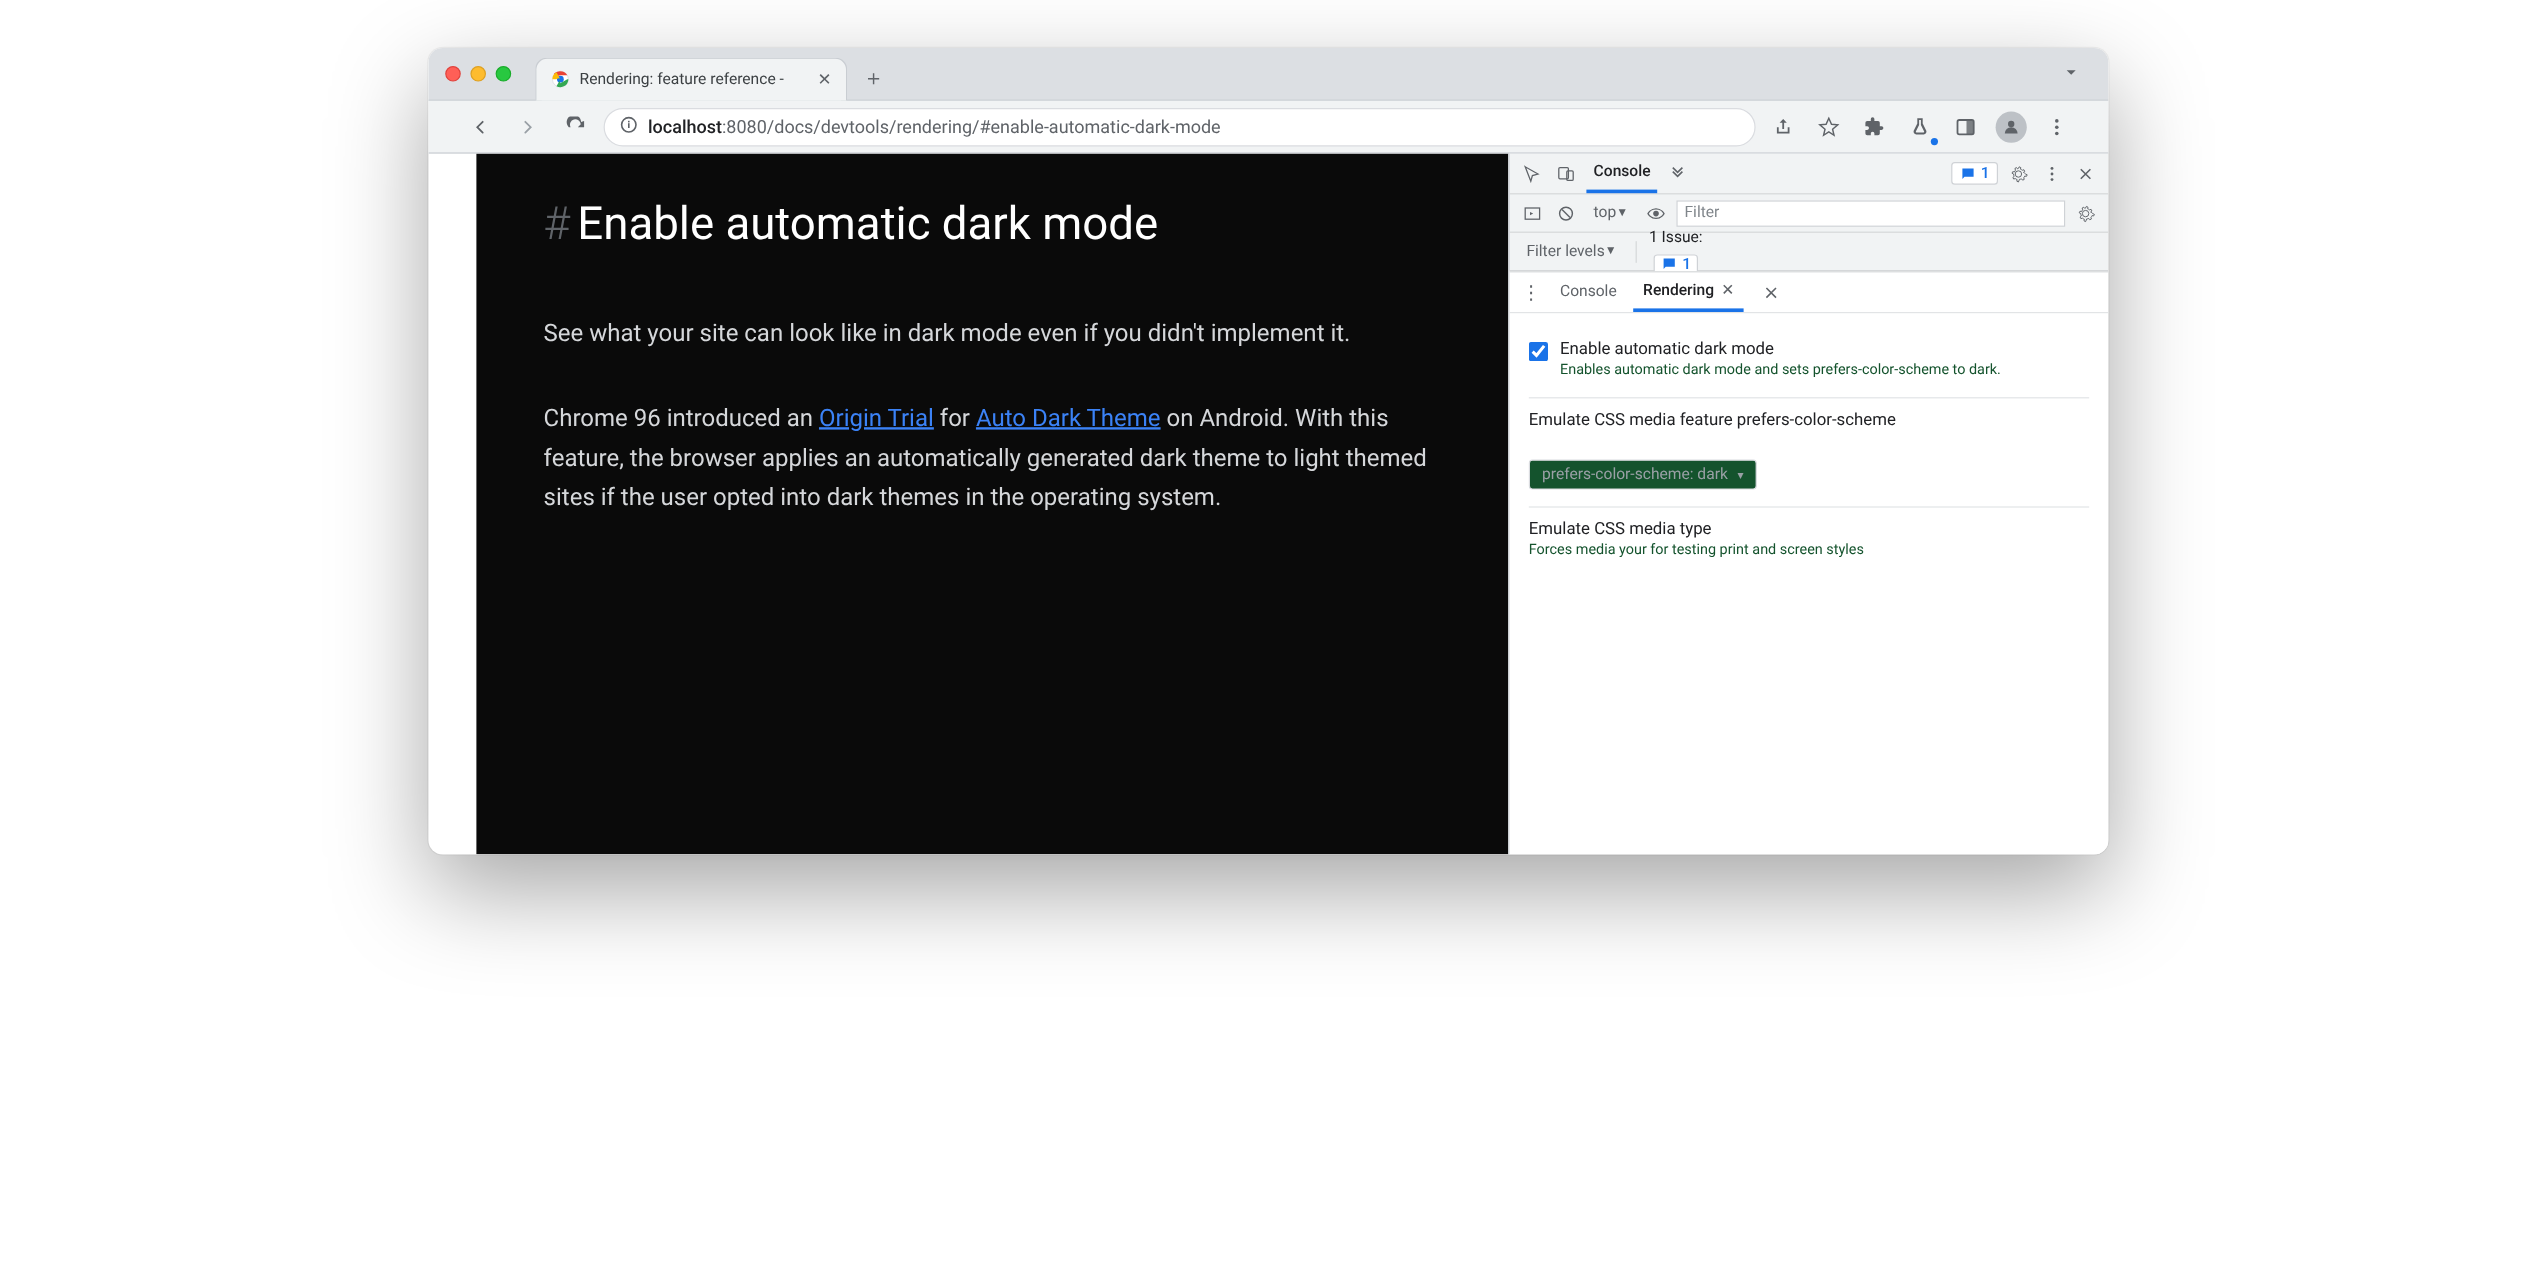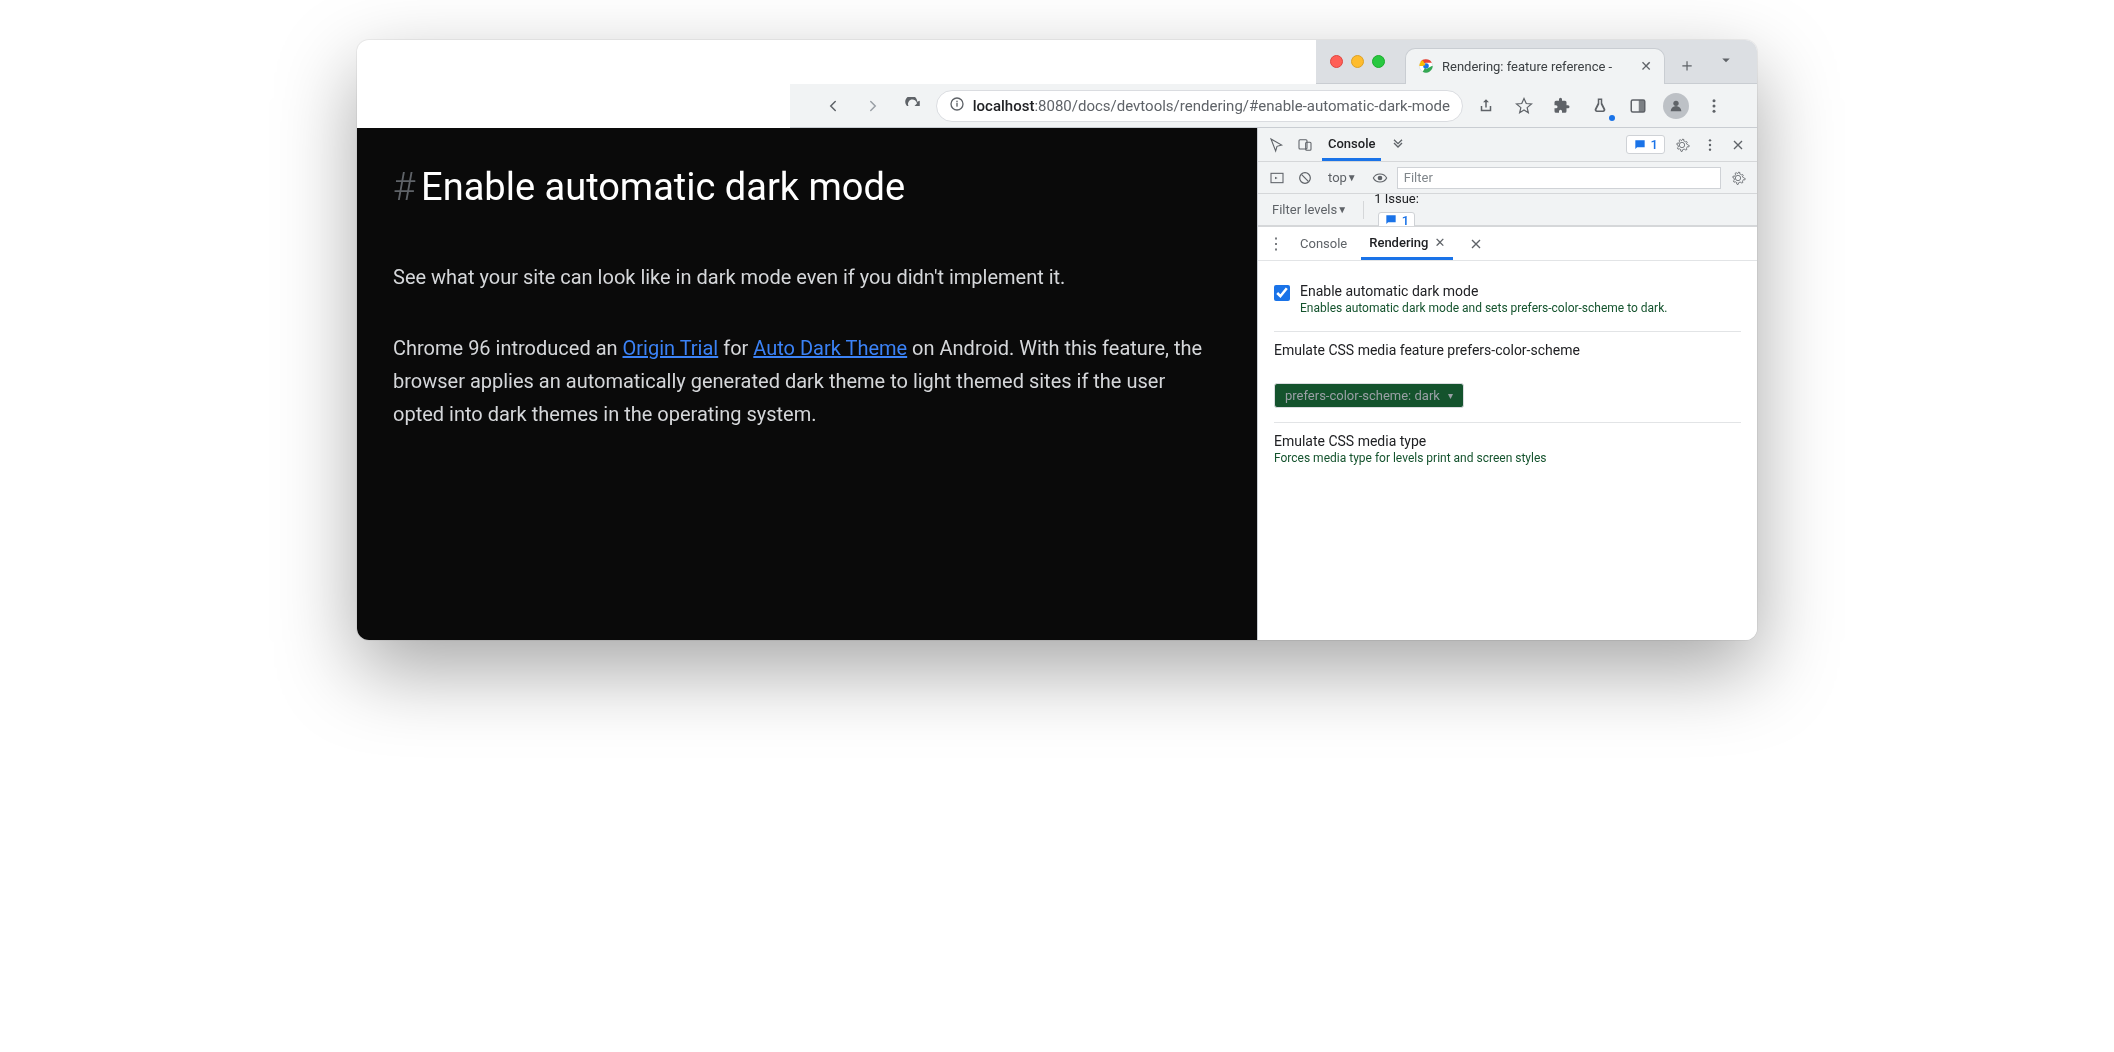"Rendering: feature reference -" .window { align-items: flex-end -> none; height: 600px -> 672px }
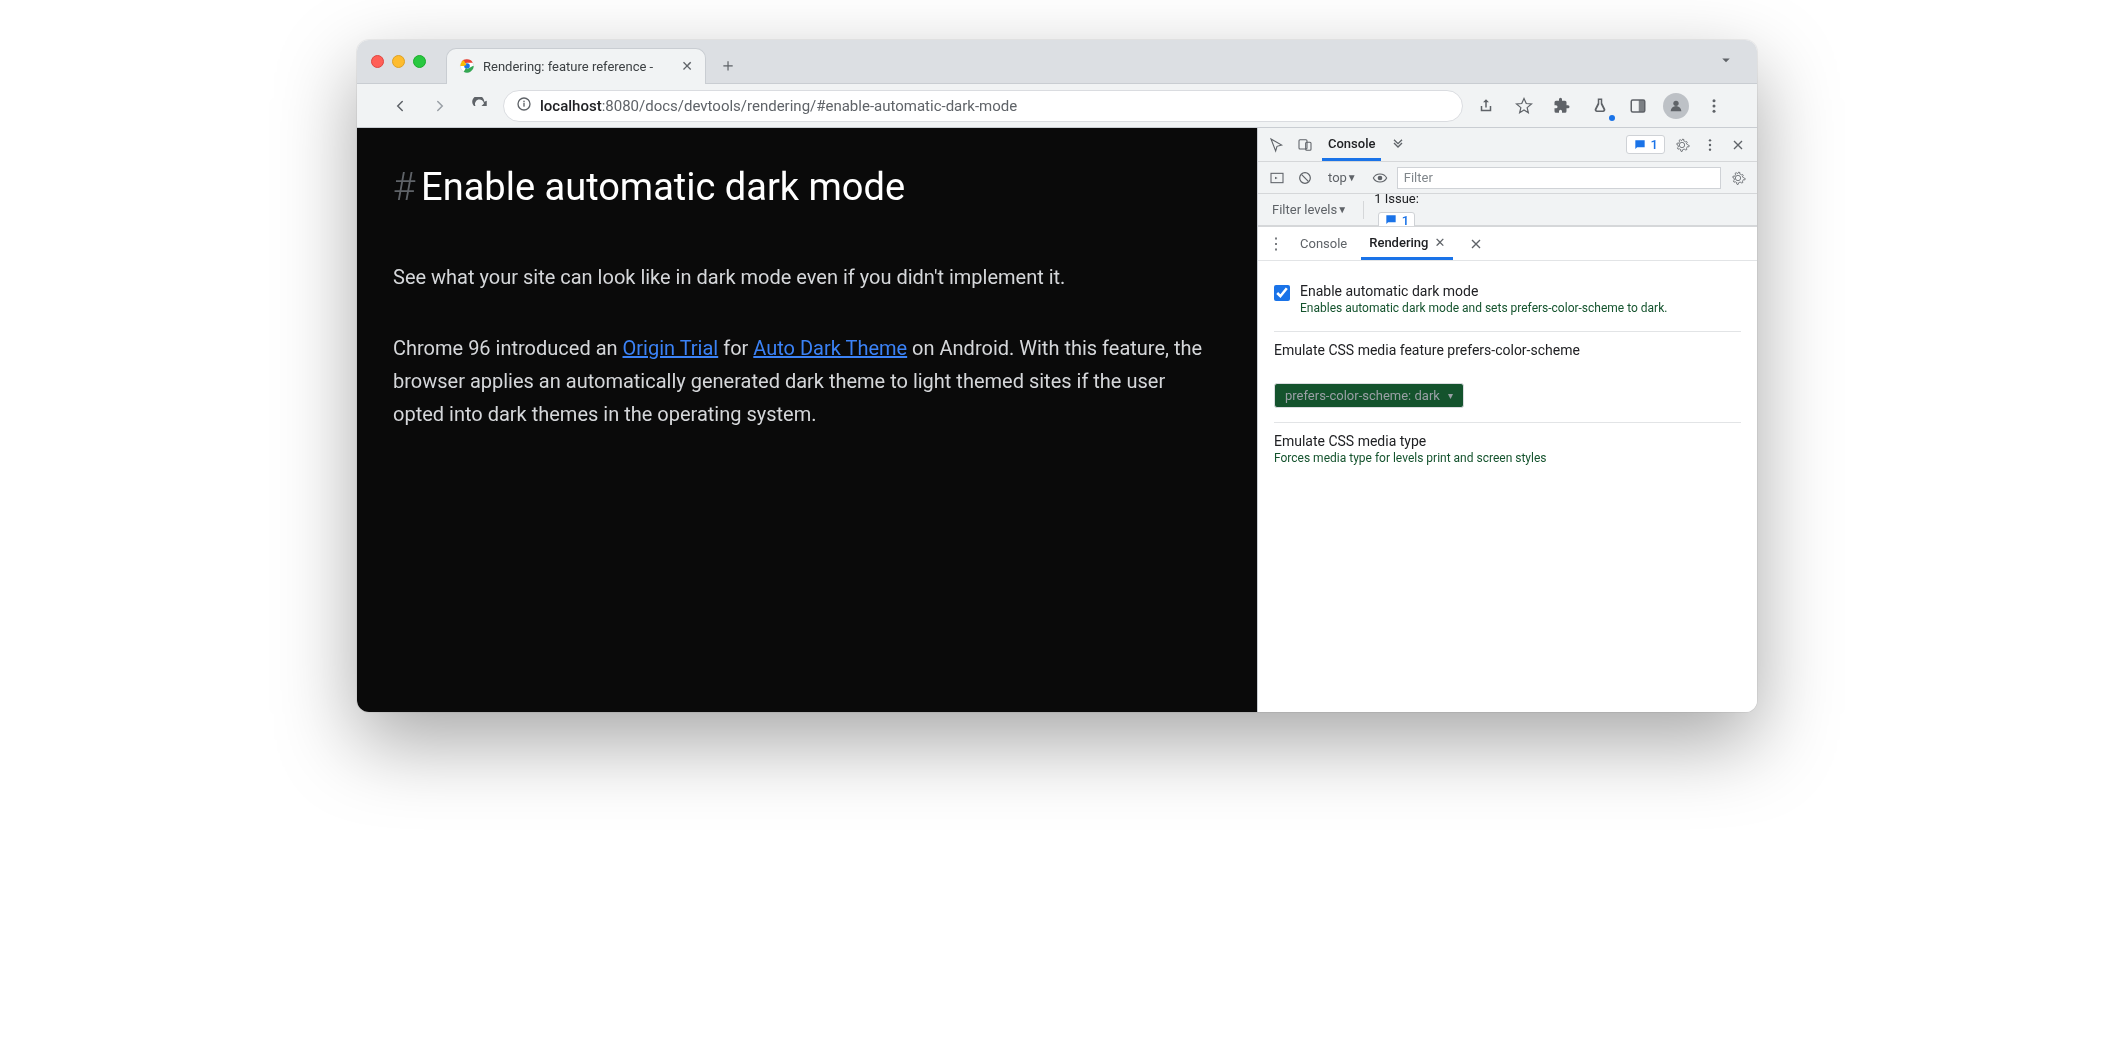"# Enable automatic dark mode" .page { margin-left: none -> 40px; padding: 28px 40px 0 36px -> 28px 40px 0 56px }
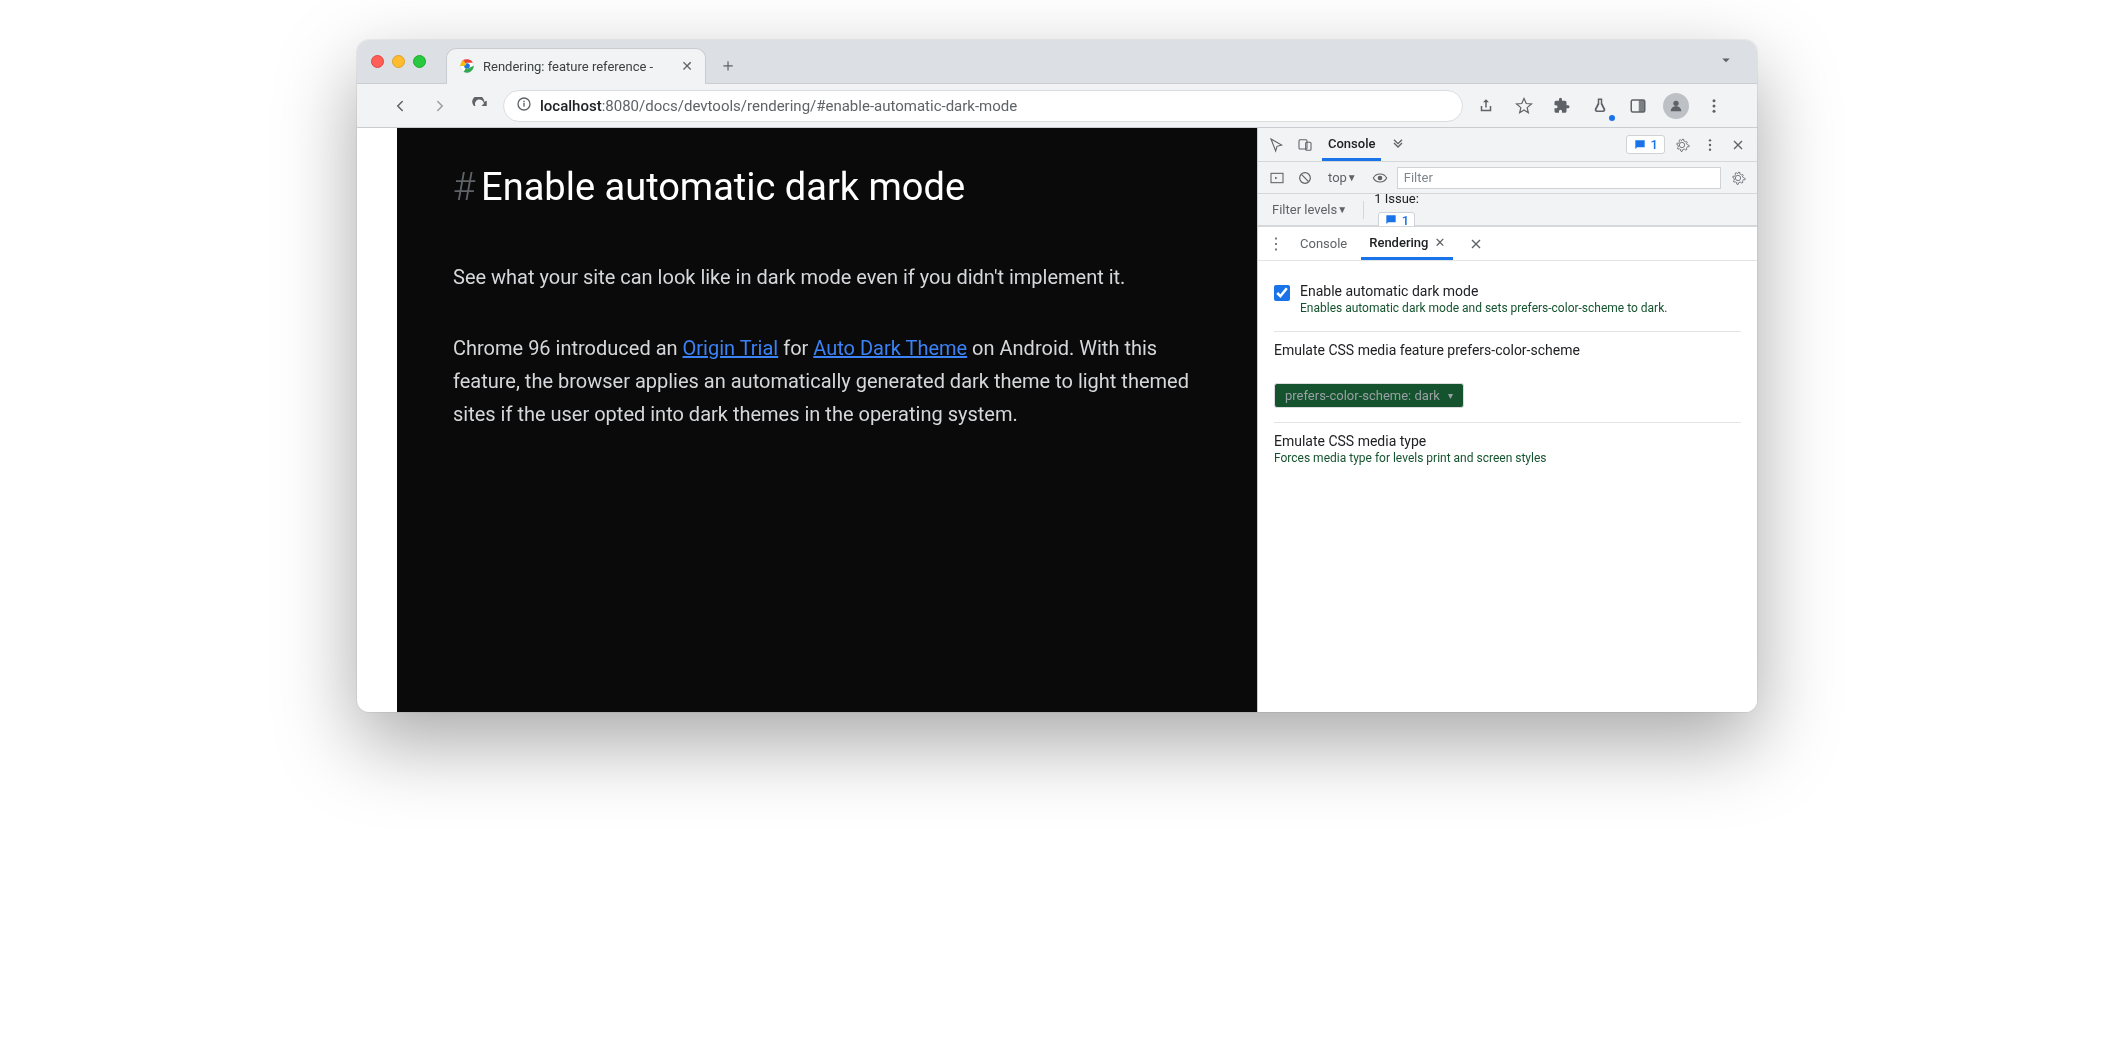"Forces media type for levels" div.d { text: type for levels -> your for testing }
